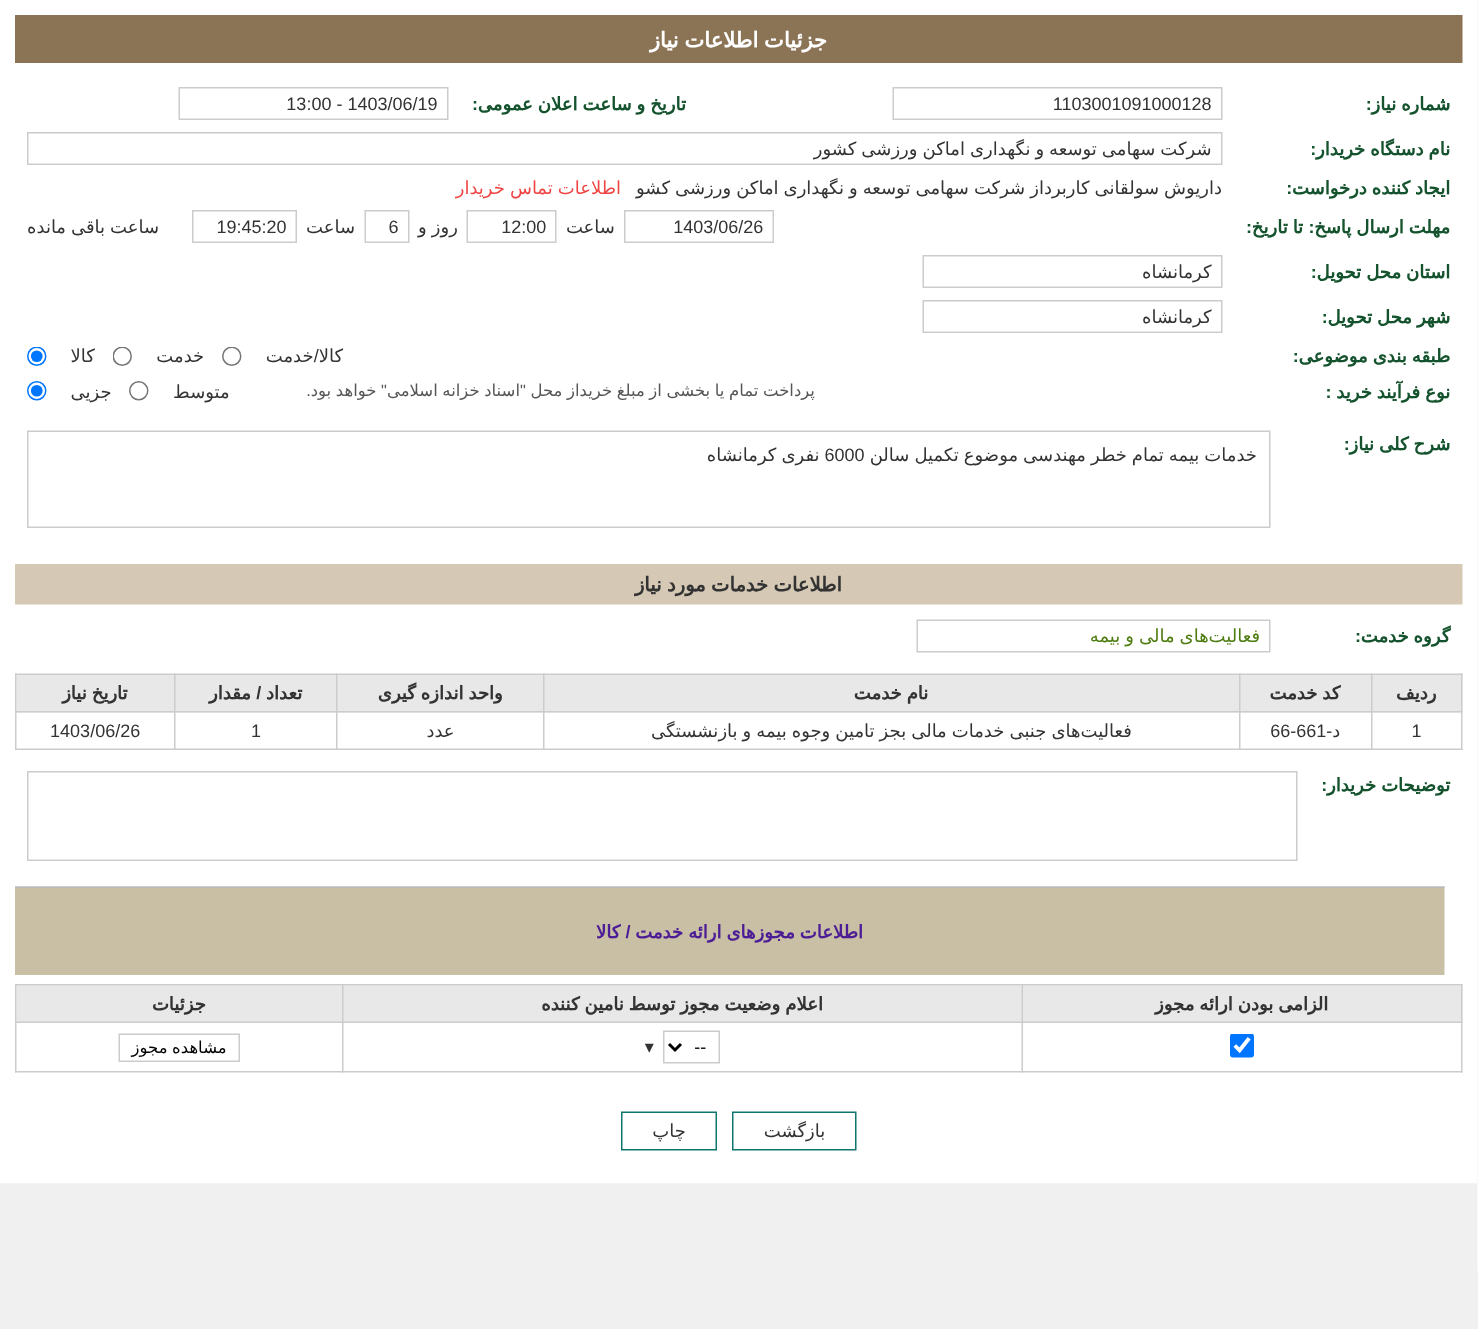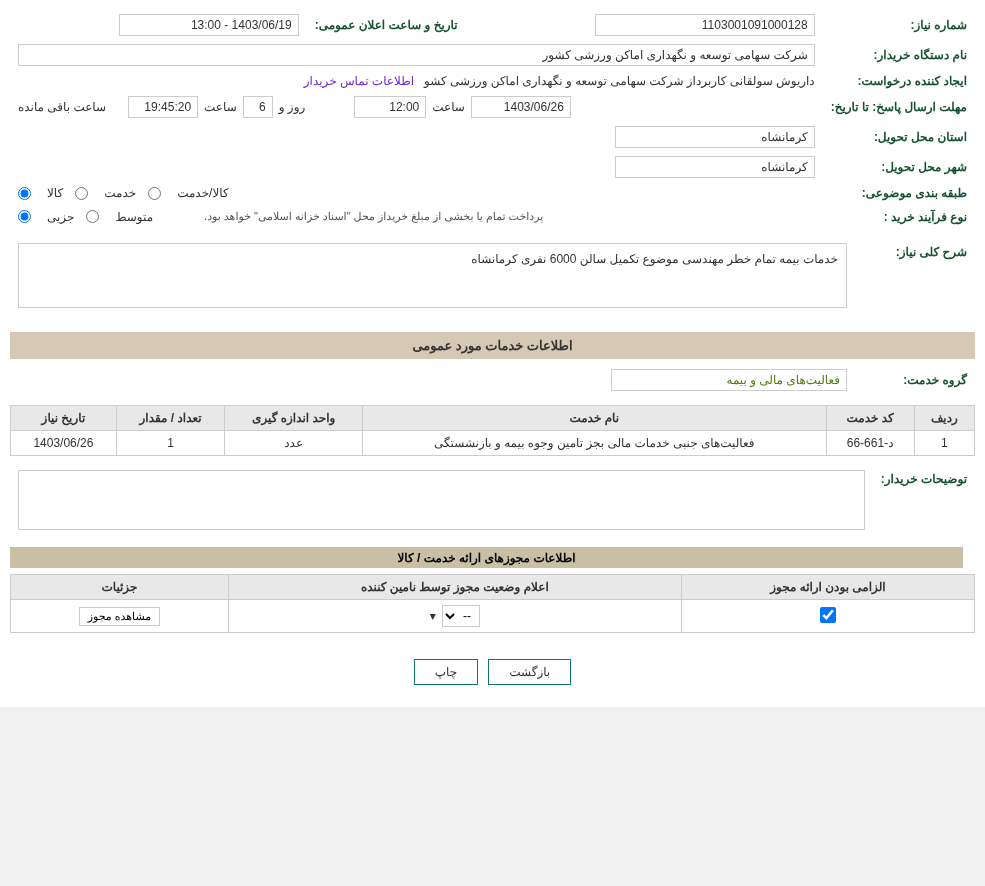"جزئیات اطلاعات نیاز" div.section-header { html: none -> <div>جزئیات اطلاعات نیاز</div> }
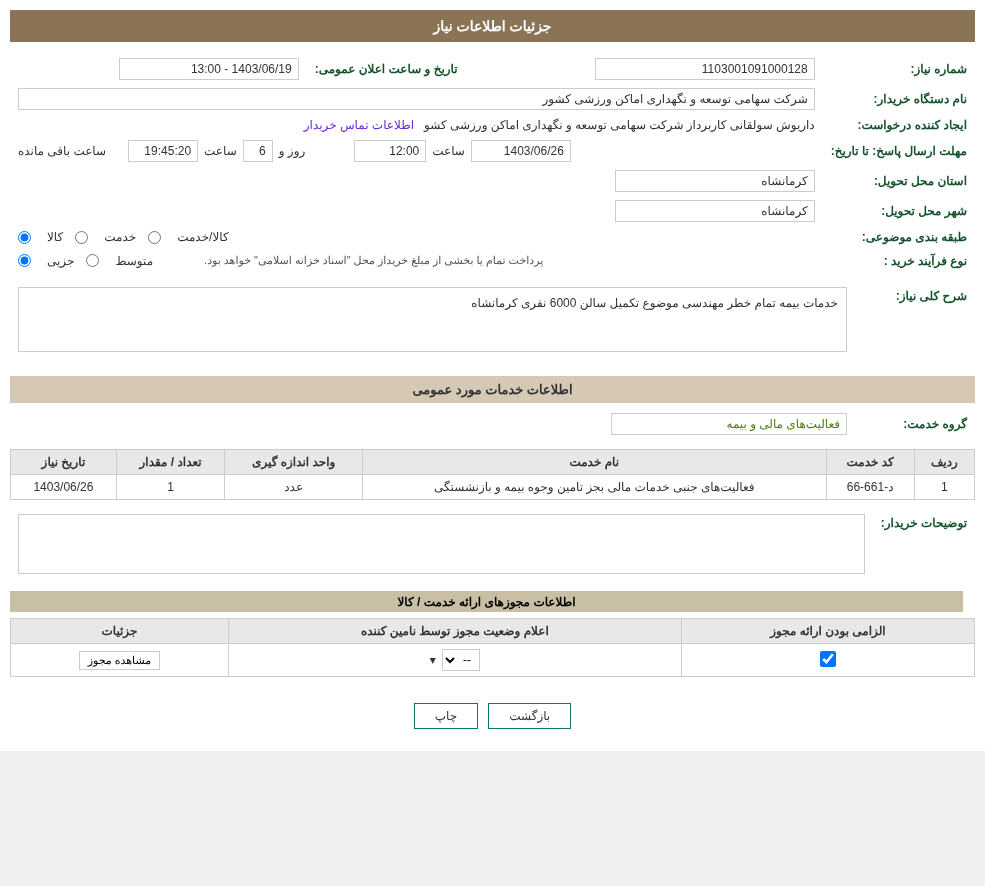"اطلاعات تماس خریدار" .link-blue { color: #6d28d9 -> #ef4444 }
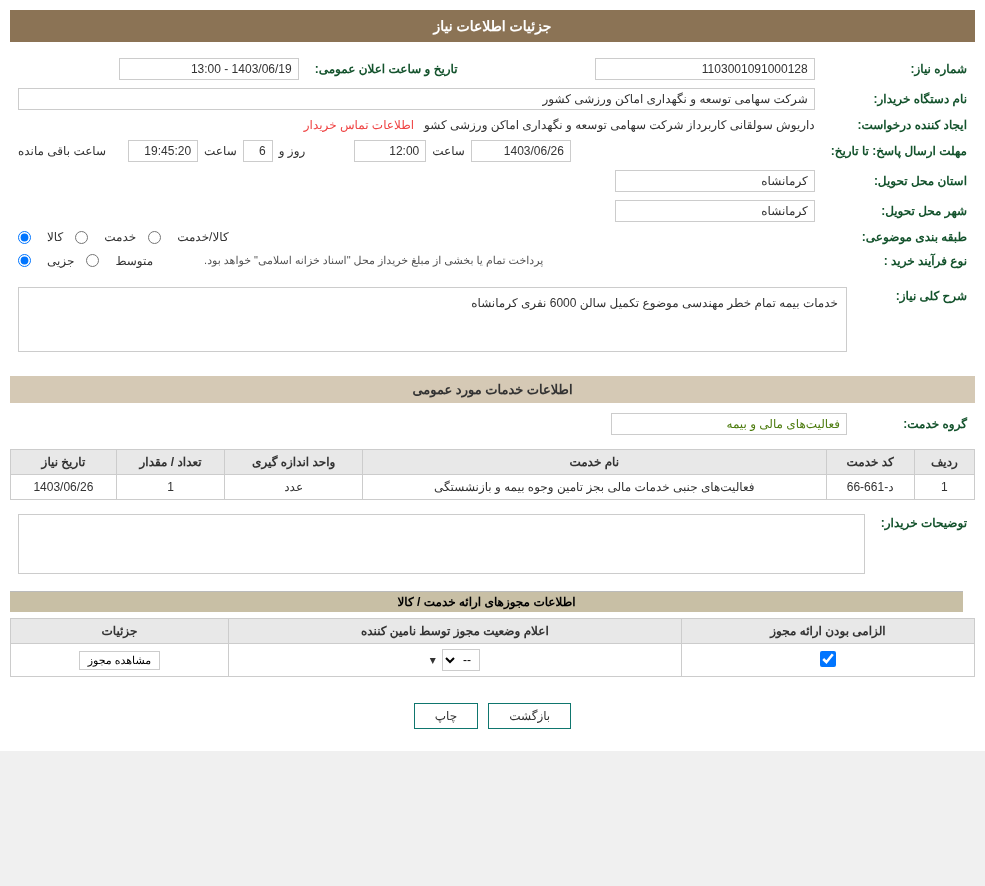"12:00" div.input-box { margin-left: 43px -> none; width: 72px -> 60px }
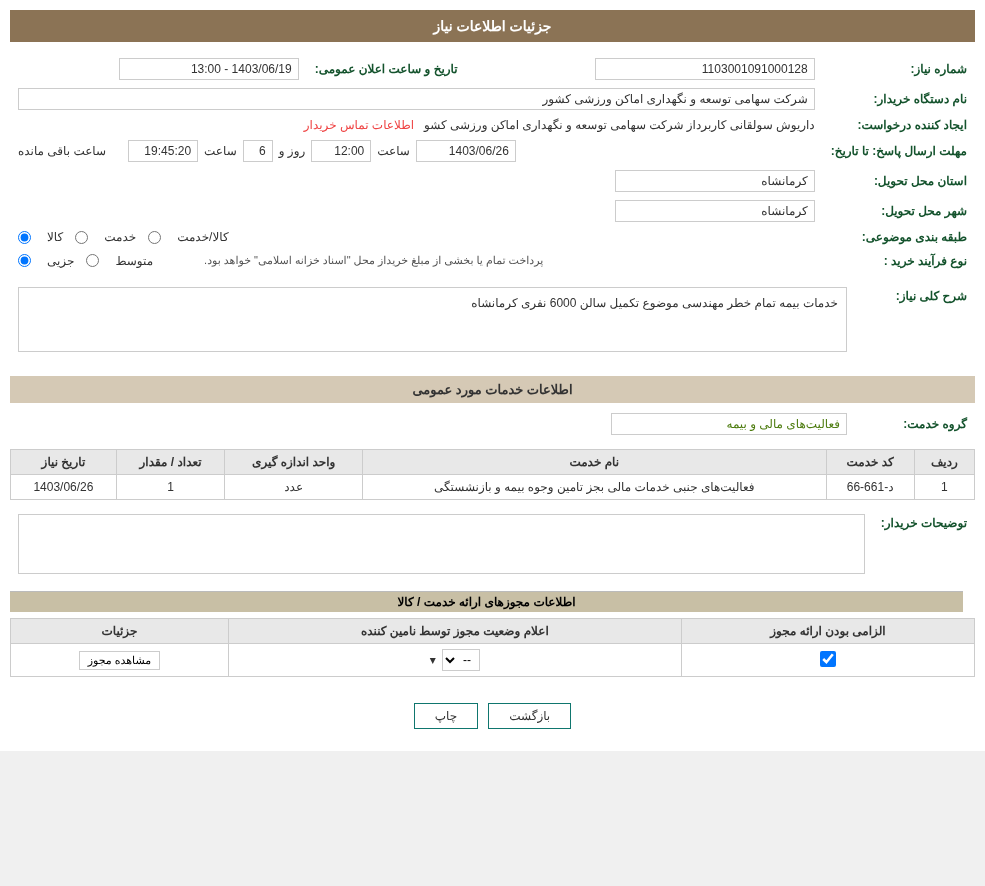"اطلاعات خدمات مورد عمومی" div.sub-section-header { text: عمومی -> نیاز }
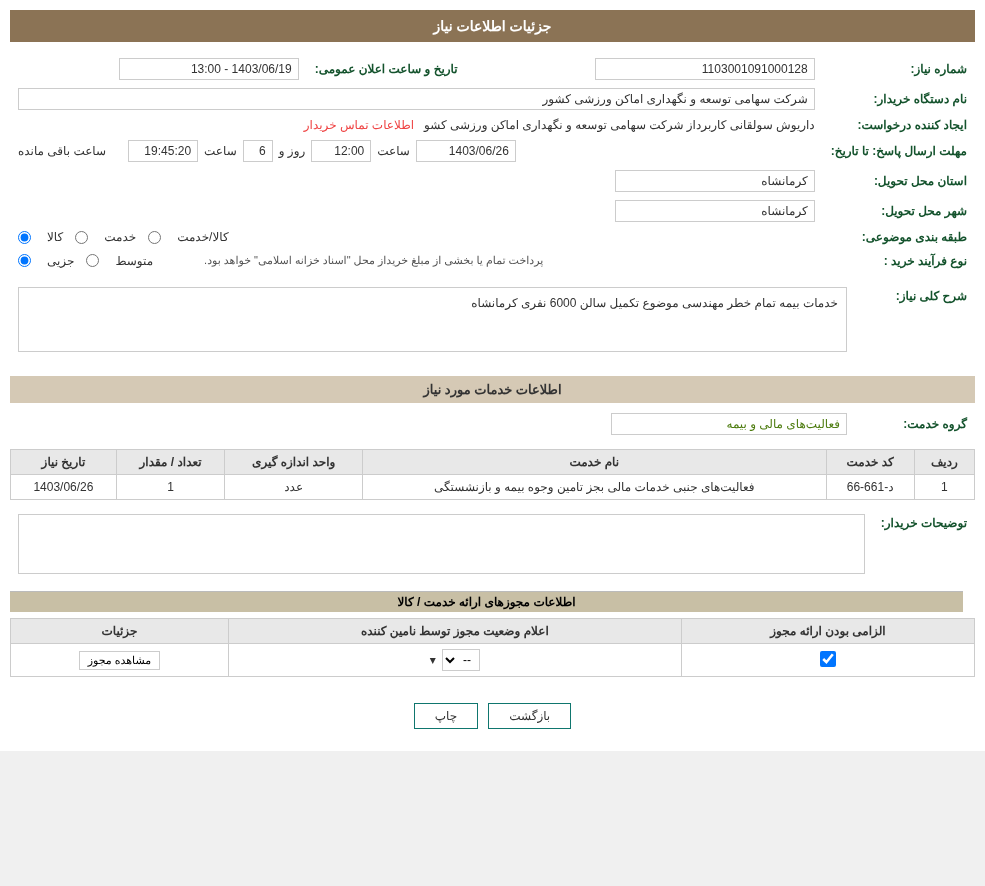"اطلاعات مجوزهای ارائه خدمت /" .bottom-section-header { color: #000000 -> #4c1d95; padding: 3px 12px -> 22px 12px }
